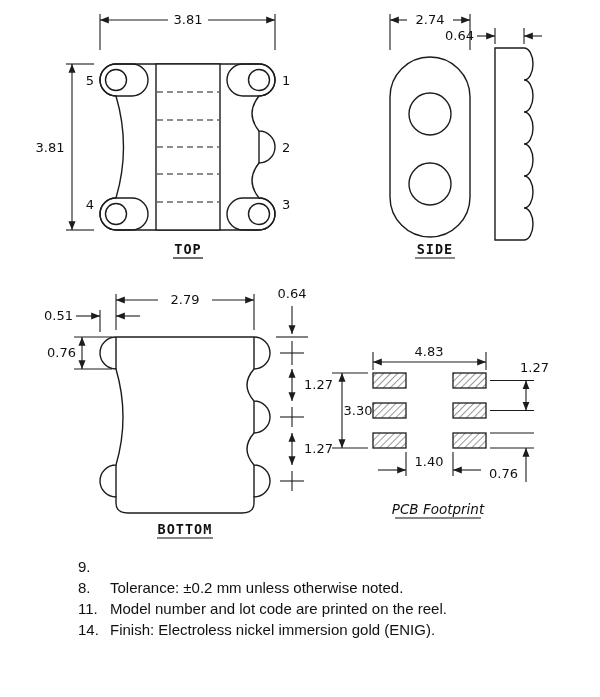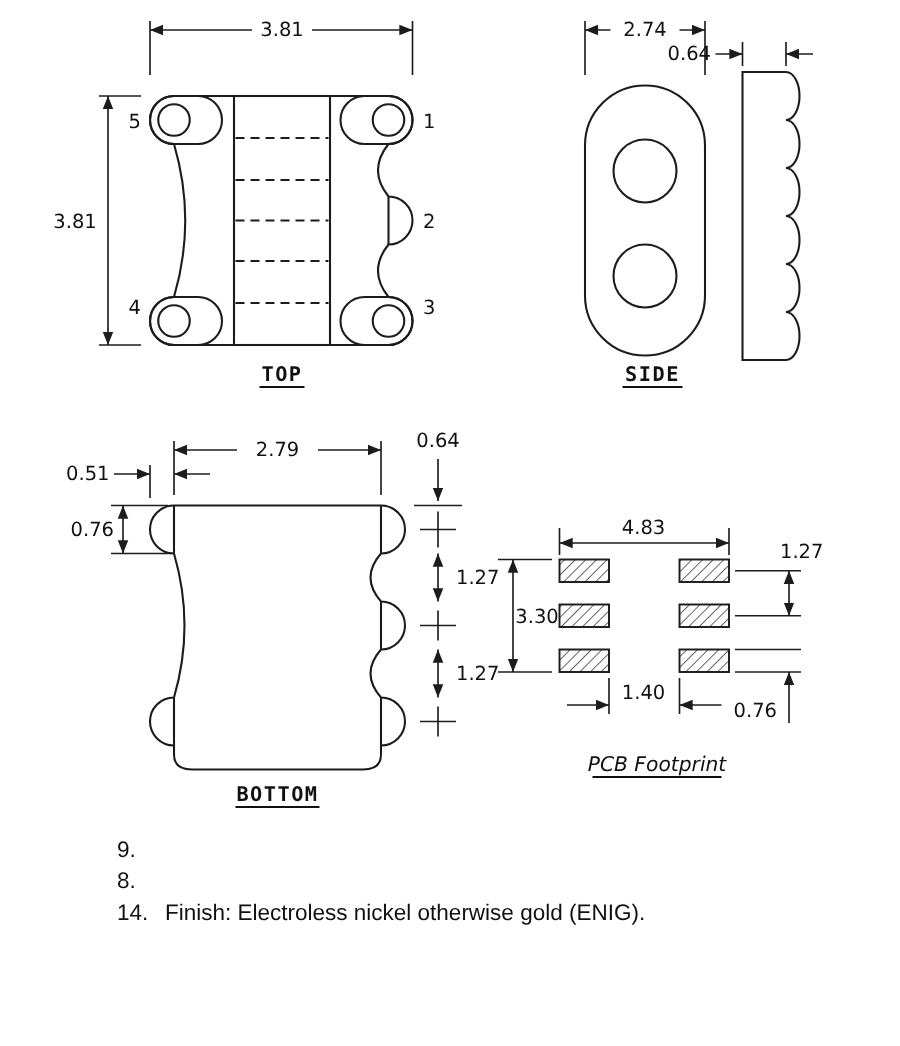"Tolerance: ±0.2 mm unless otherwise" span.note-text { html: none -> <span>Tolerance: ±0.2 mm unless otherwise noted.</span> }
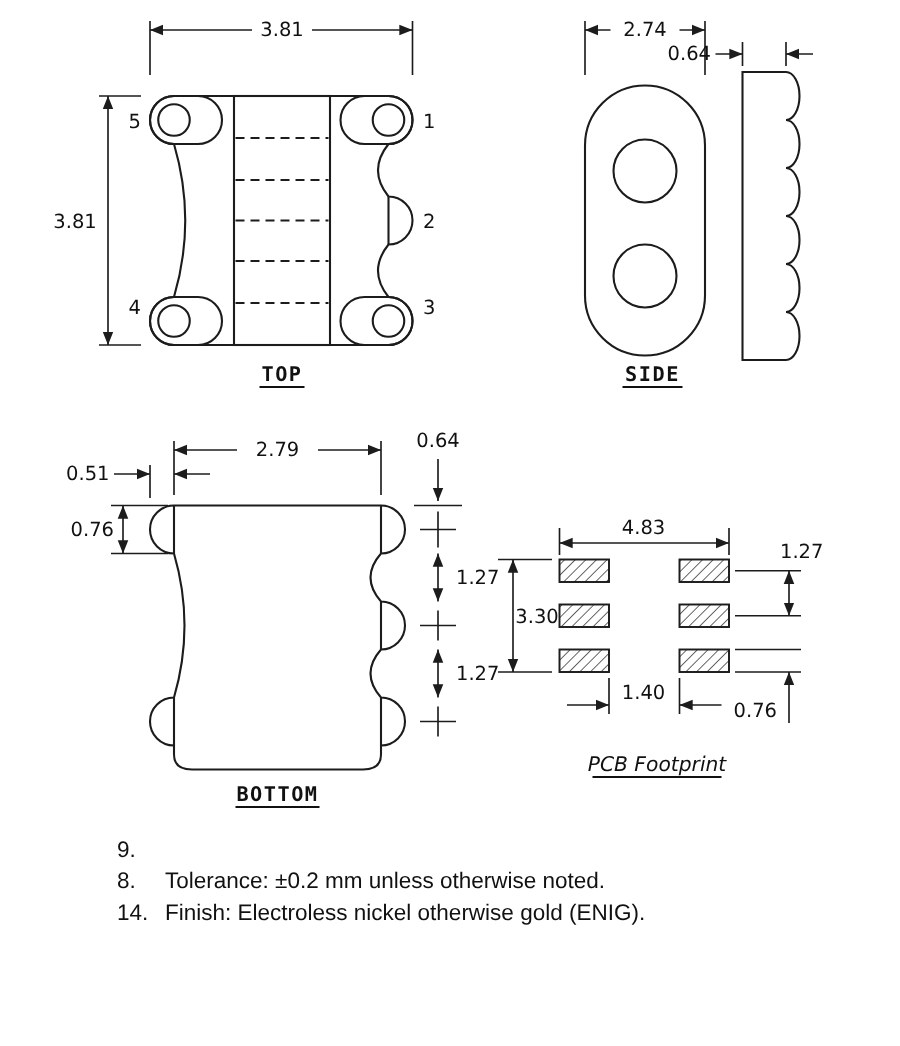"11." div.note-row { html: none -> <div> <span>11.</span> <span>Model number and lot code are printed on the reel.</span> </div> }
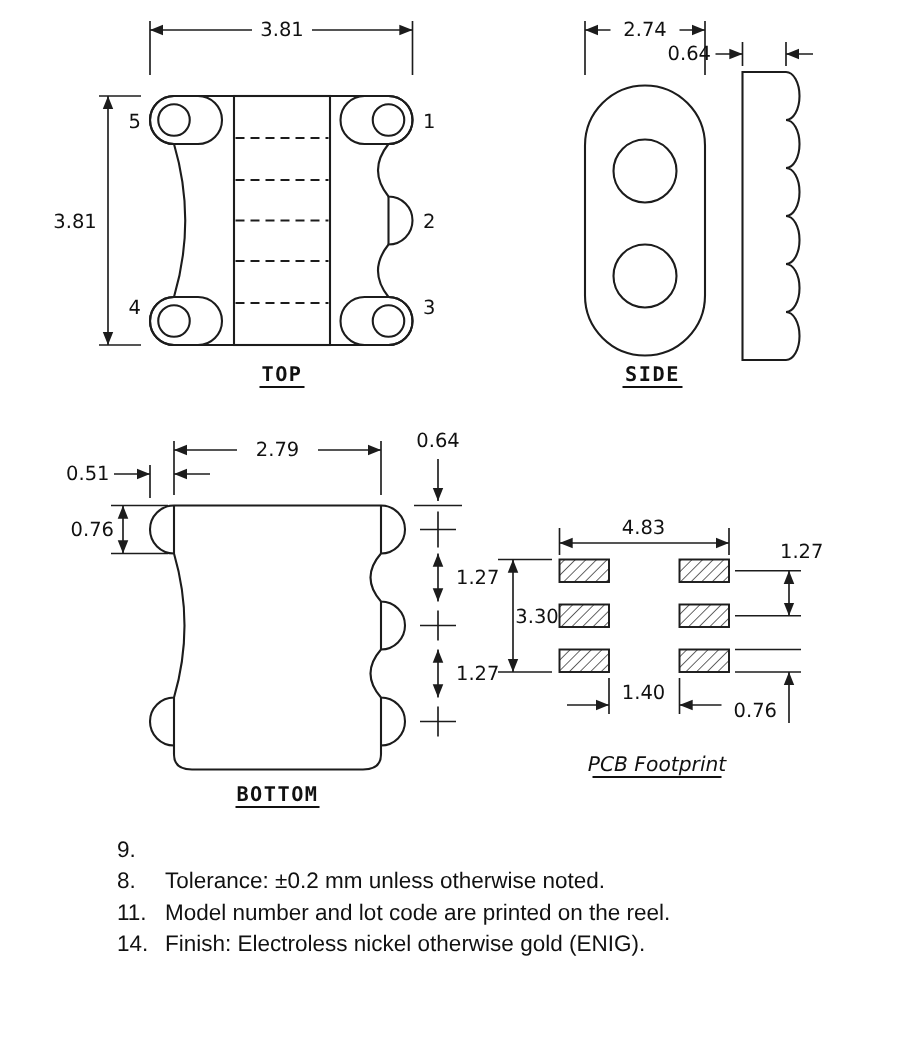"Finish: Electroless nickel otherwise" span.note-text { text: otherwise -> immersion }
